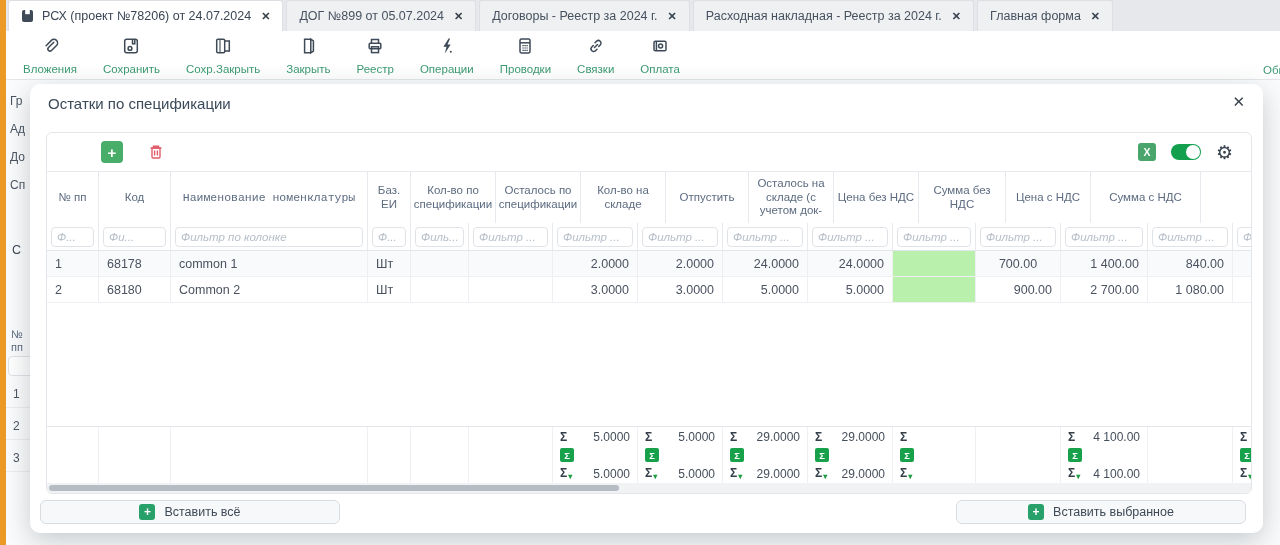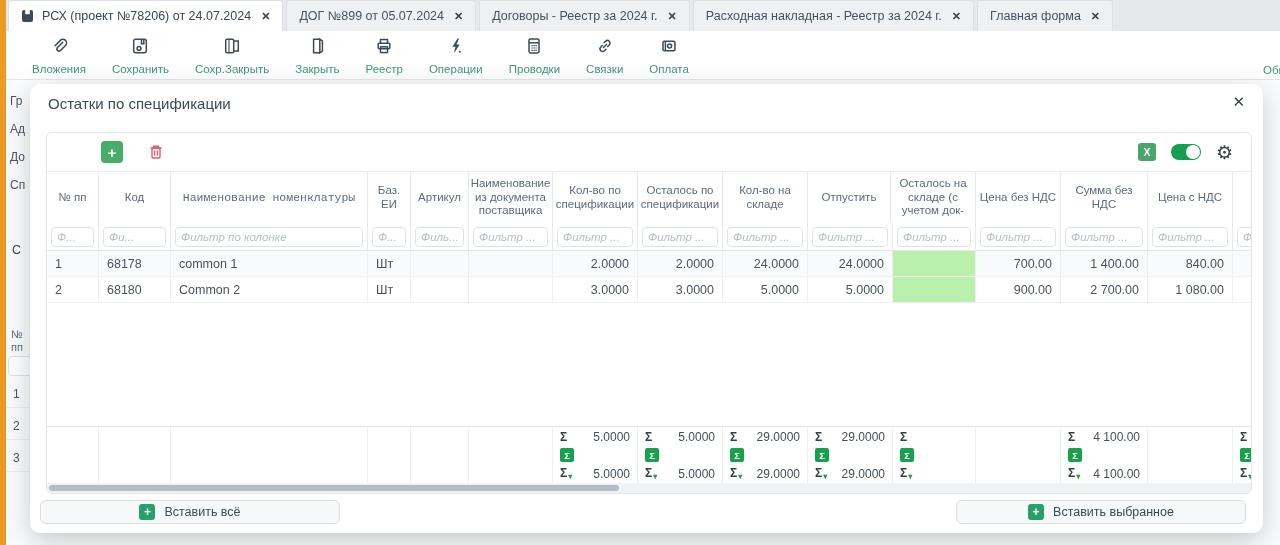"Вложения" .toolbar { padding-left: 13px -> 4px }
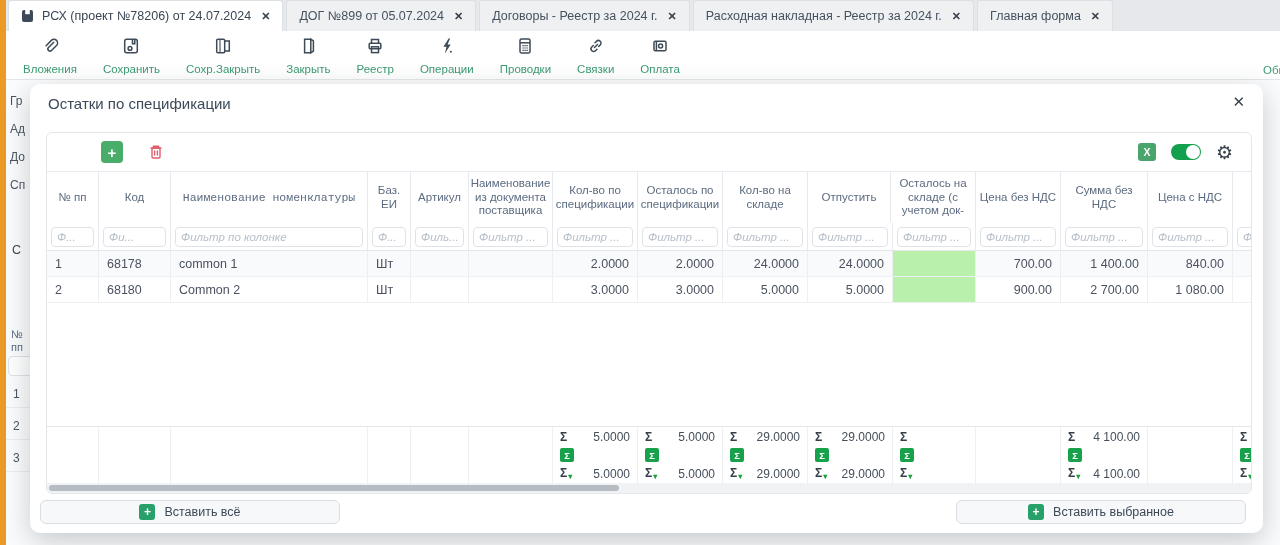"Наименование из документа поставщика" div.hcell { html: <div> <span>Наименование из документа поставщика</span> </div> -> none }
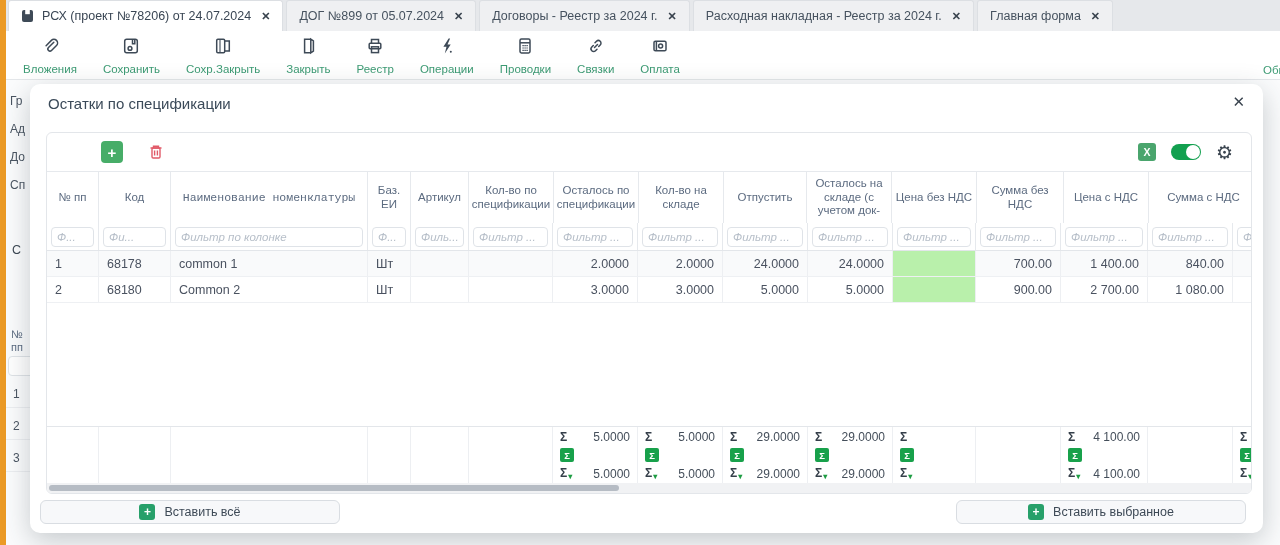"Артикул" div.hcell { html: <div> <span>Артикул</span> </div> -> none }
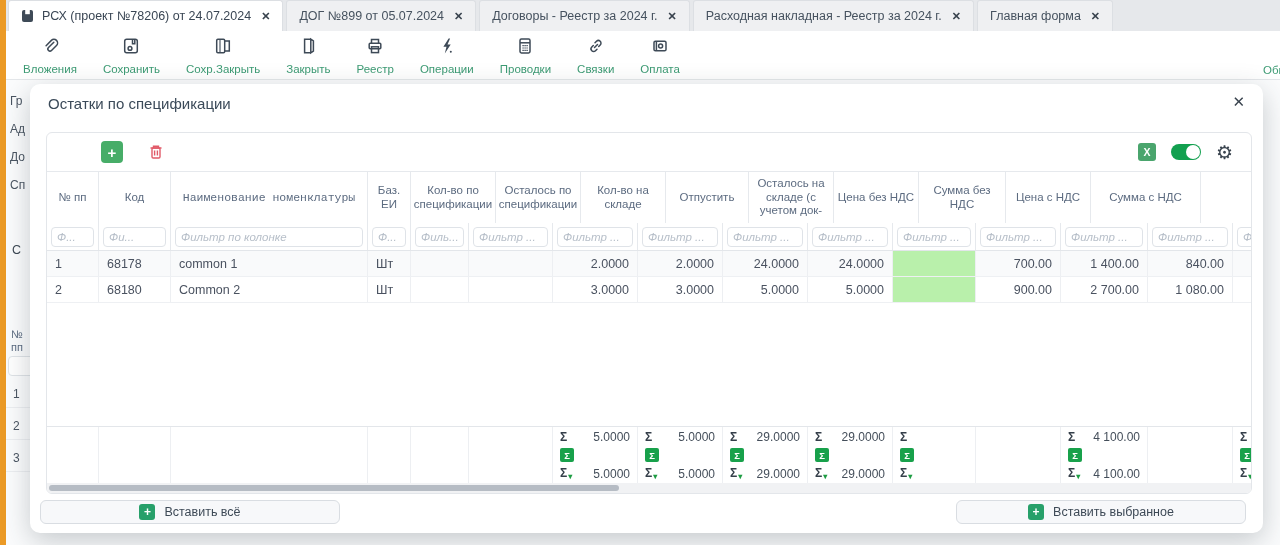"700.00" div.dcell { justify-content: none -> center }
